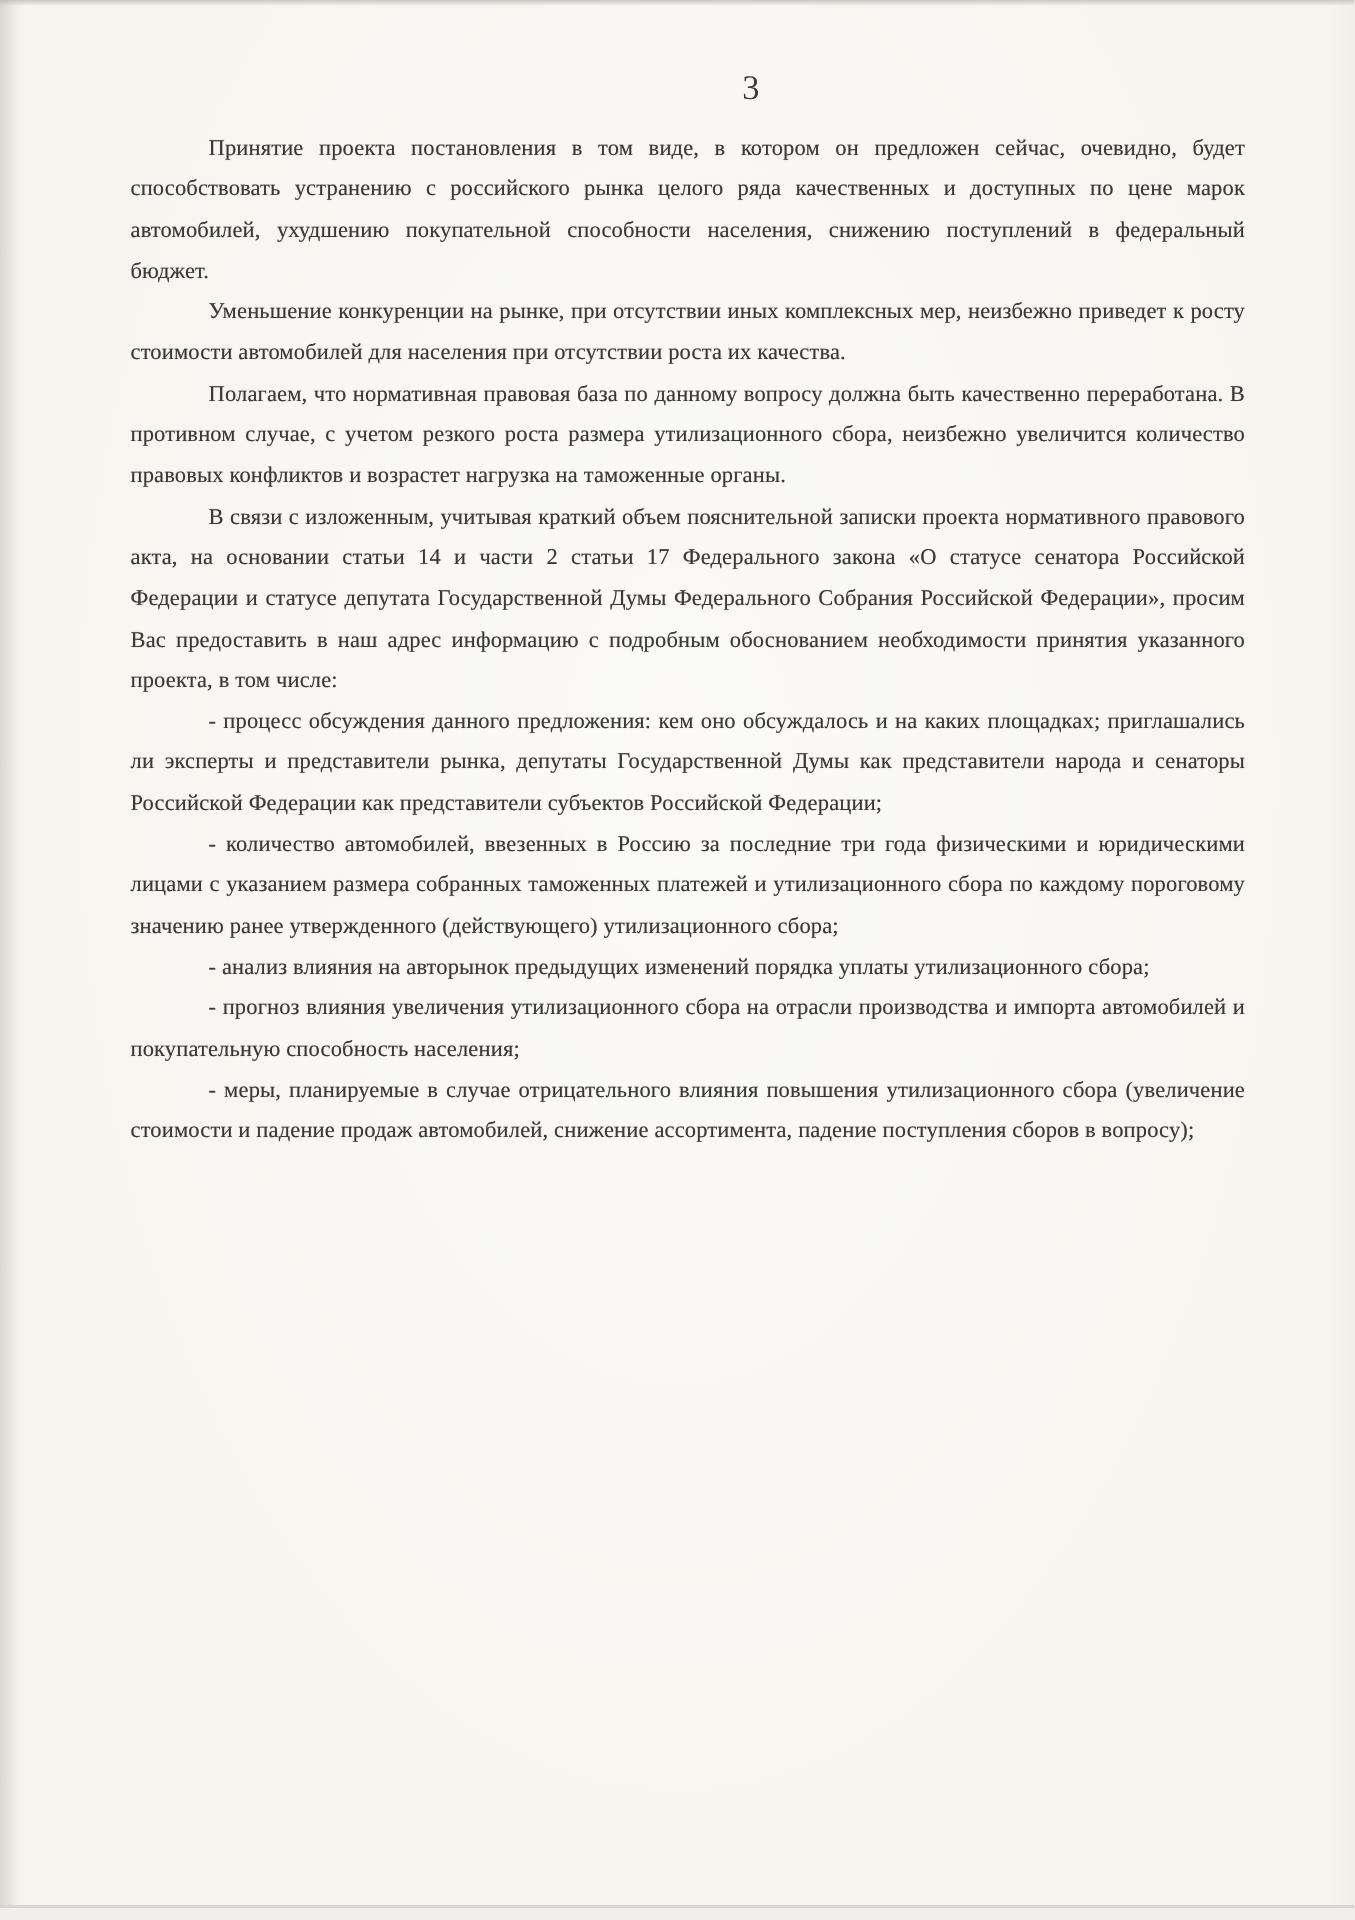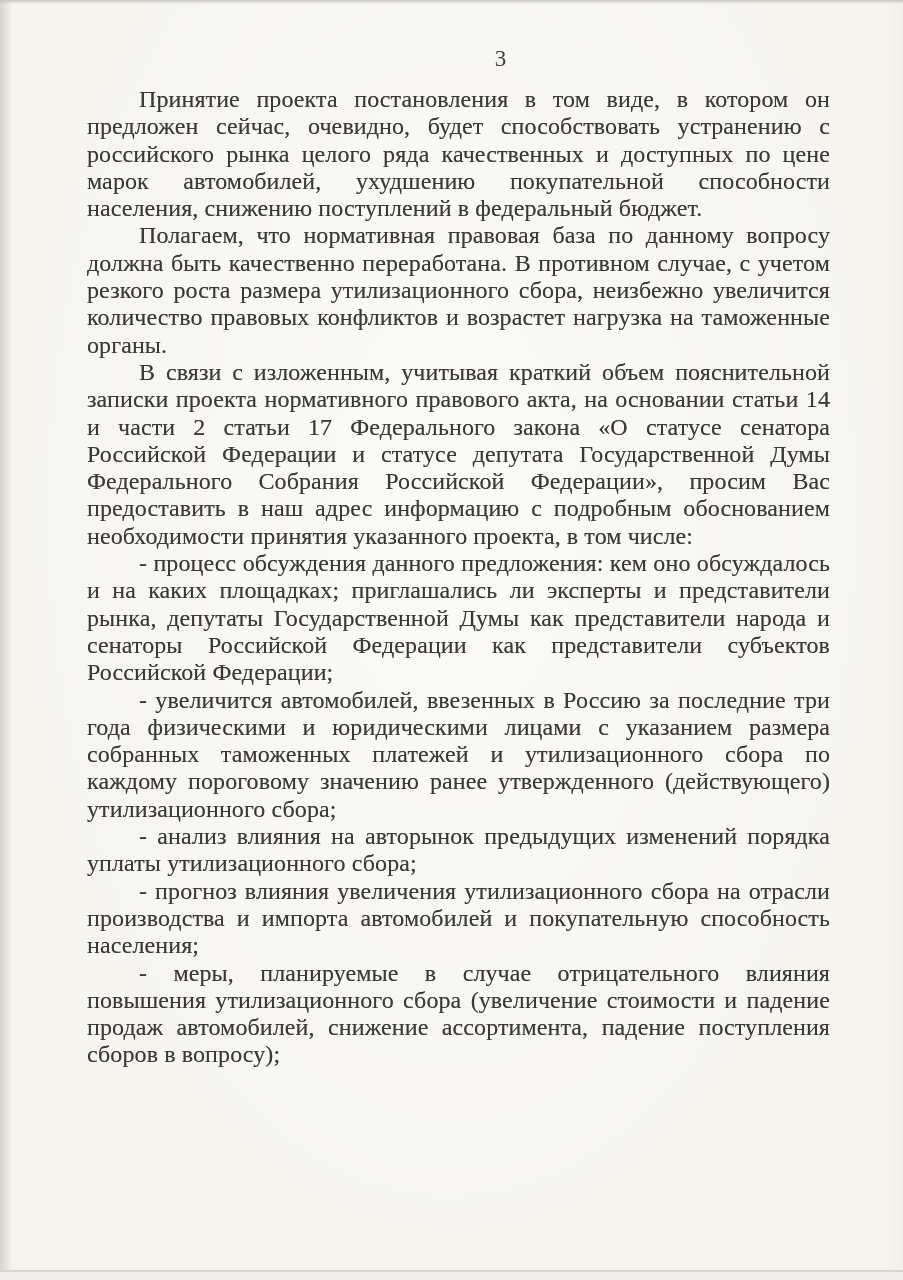"Принятие проекта постановления в том" .body-text { font-size: 24px -> 15px }
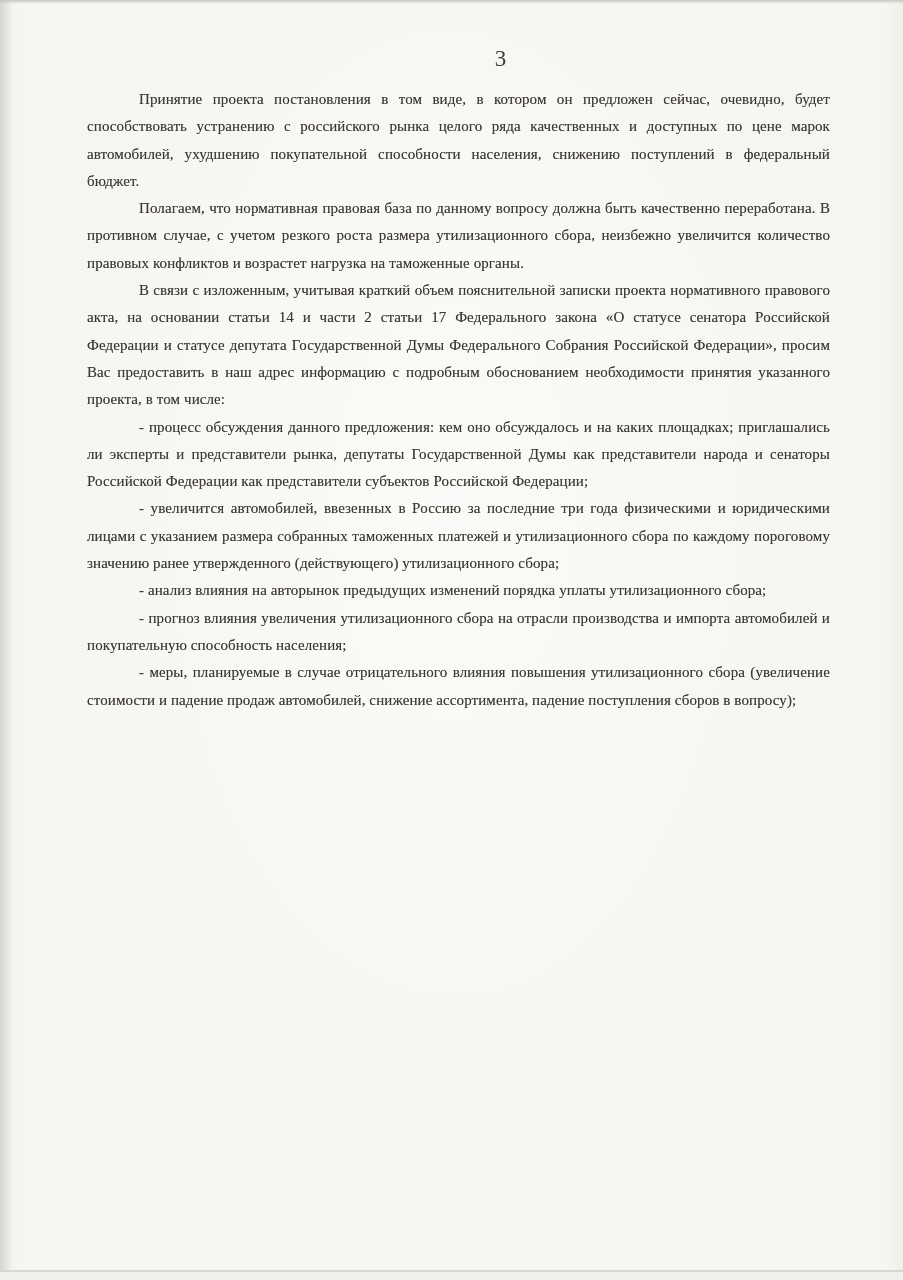"Уменьшение конкуренции на рынке, при" p { html: none -> <p>Уменьшение конкуренции на рынке, при отсутствии иных комплексных мер, неизбежно приведет к росту стоимости автомобилей для населения при отсутствии роста их качества.</p> }
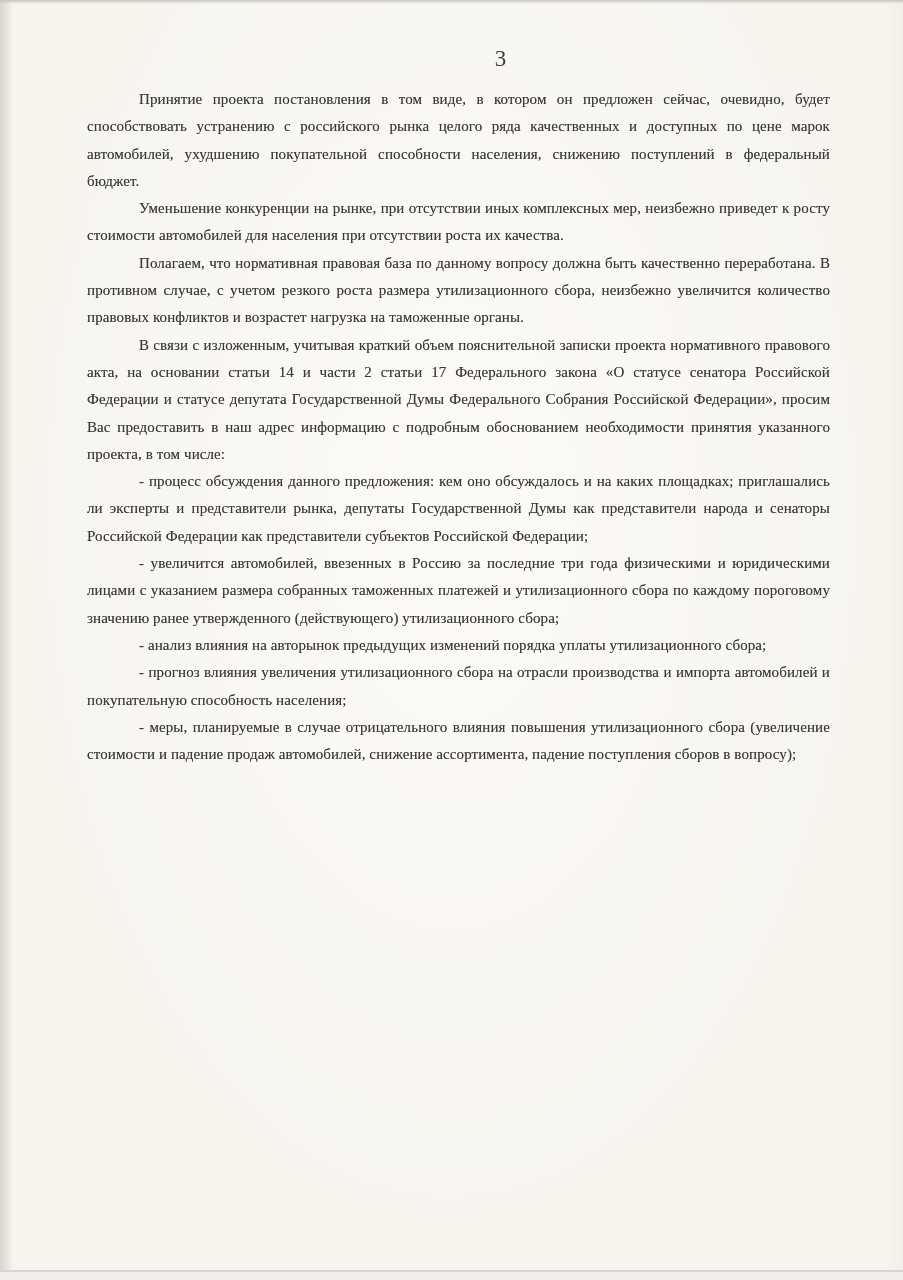"- увеличится автомобилей, ввезенных в" p { text: увеличится -> количество }
